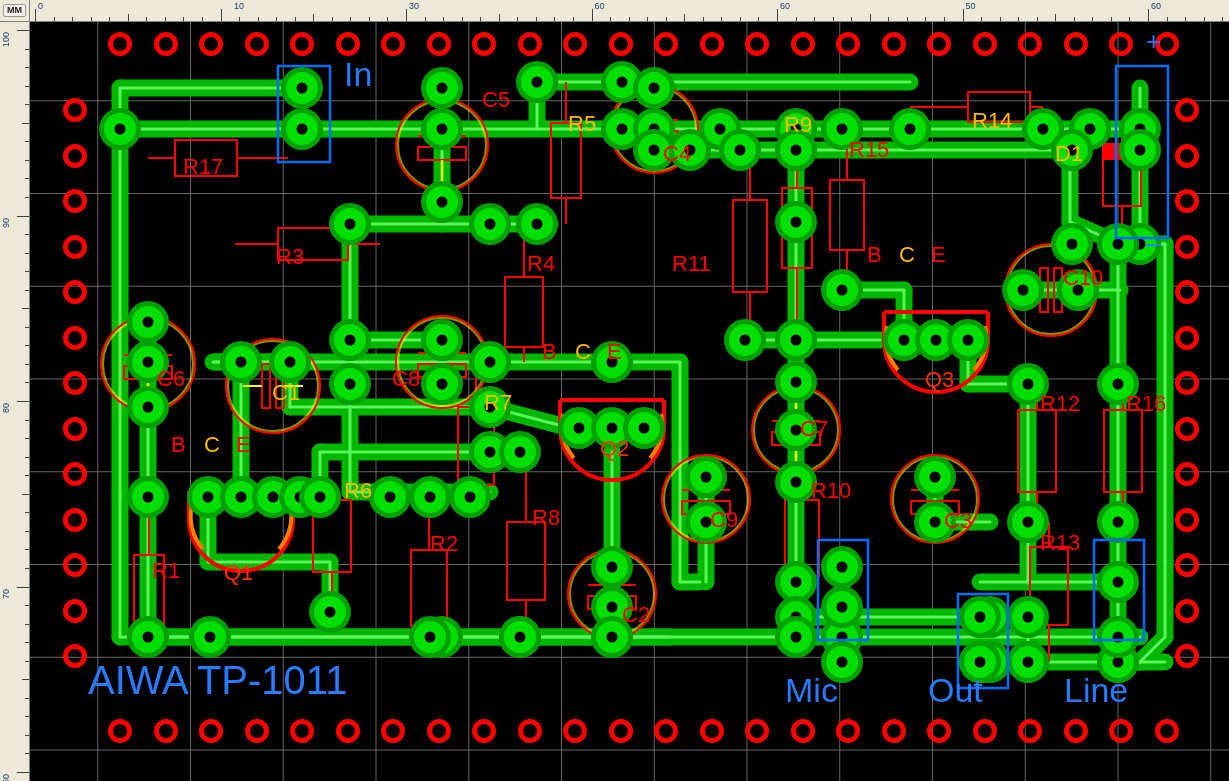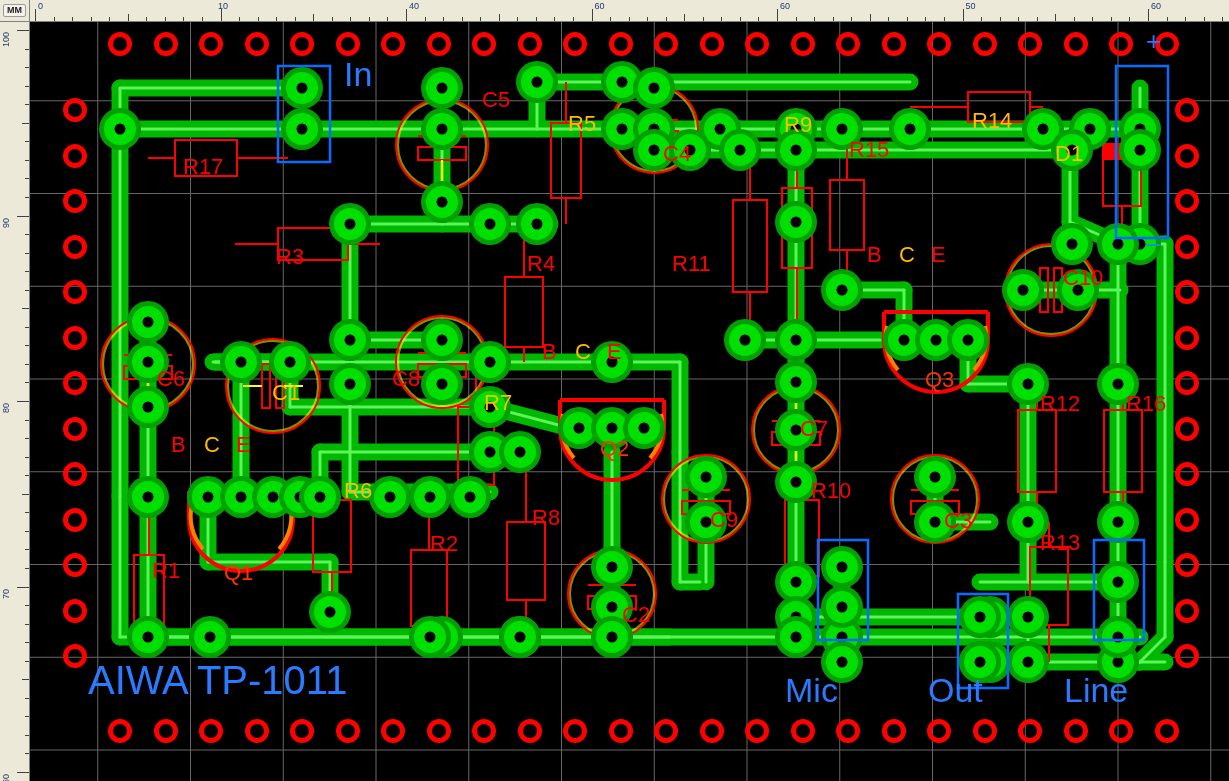"10" div.tlabH { left: 188px -> 204px }
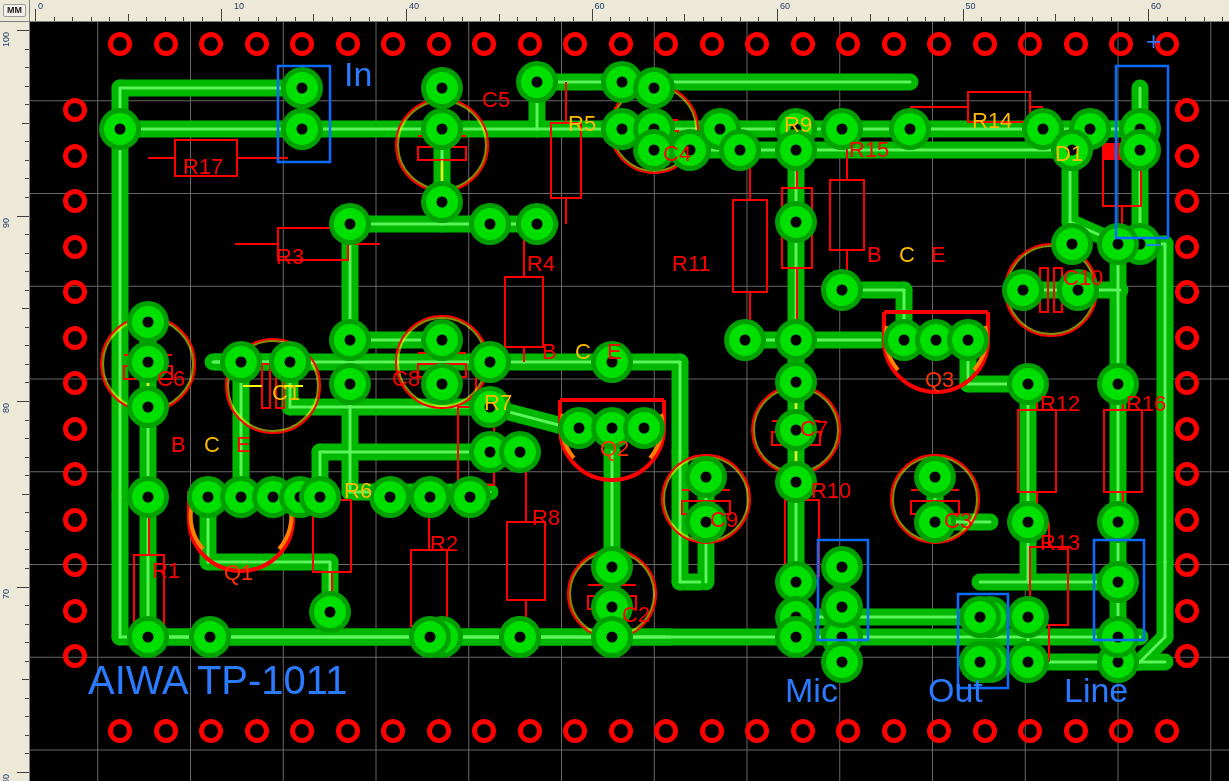"40" div.tlabH { text: 40 -> 30 }
